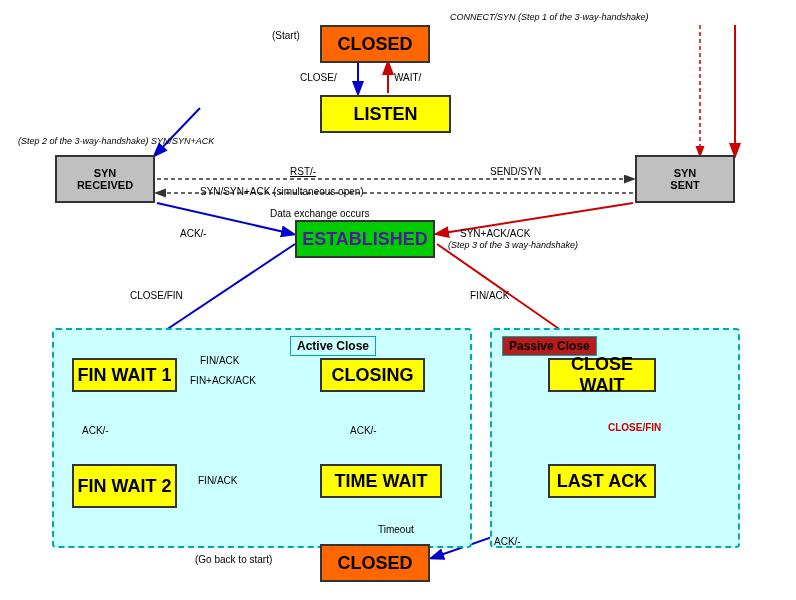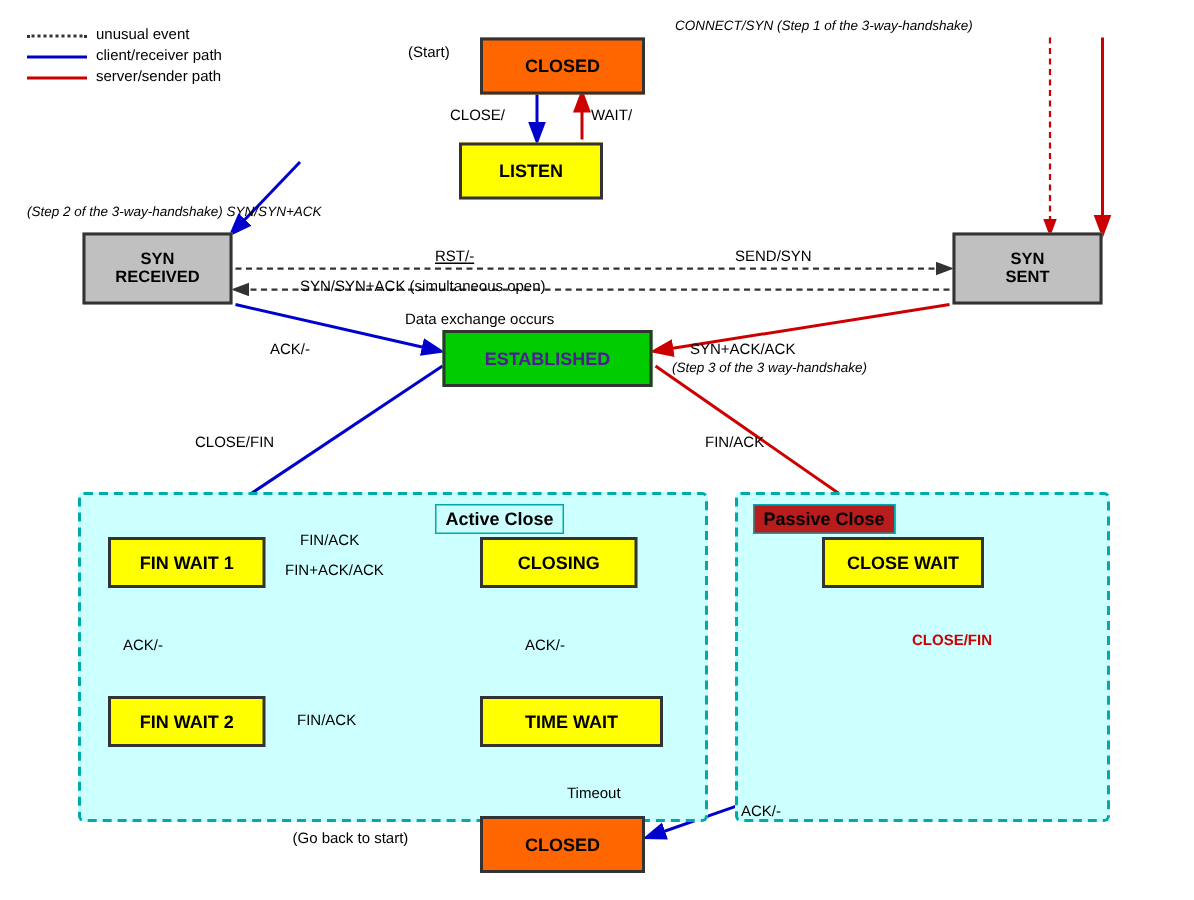"unusual event" div.legend { html: <div> <div> <div></div> <span>unusual event</span> </div> <div> <div></div> <span>client/receiver path</span> </div> <div> <div></div> <span>server/sender path</span> </div> </div> -> none }
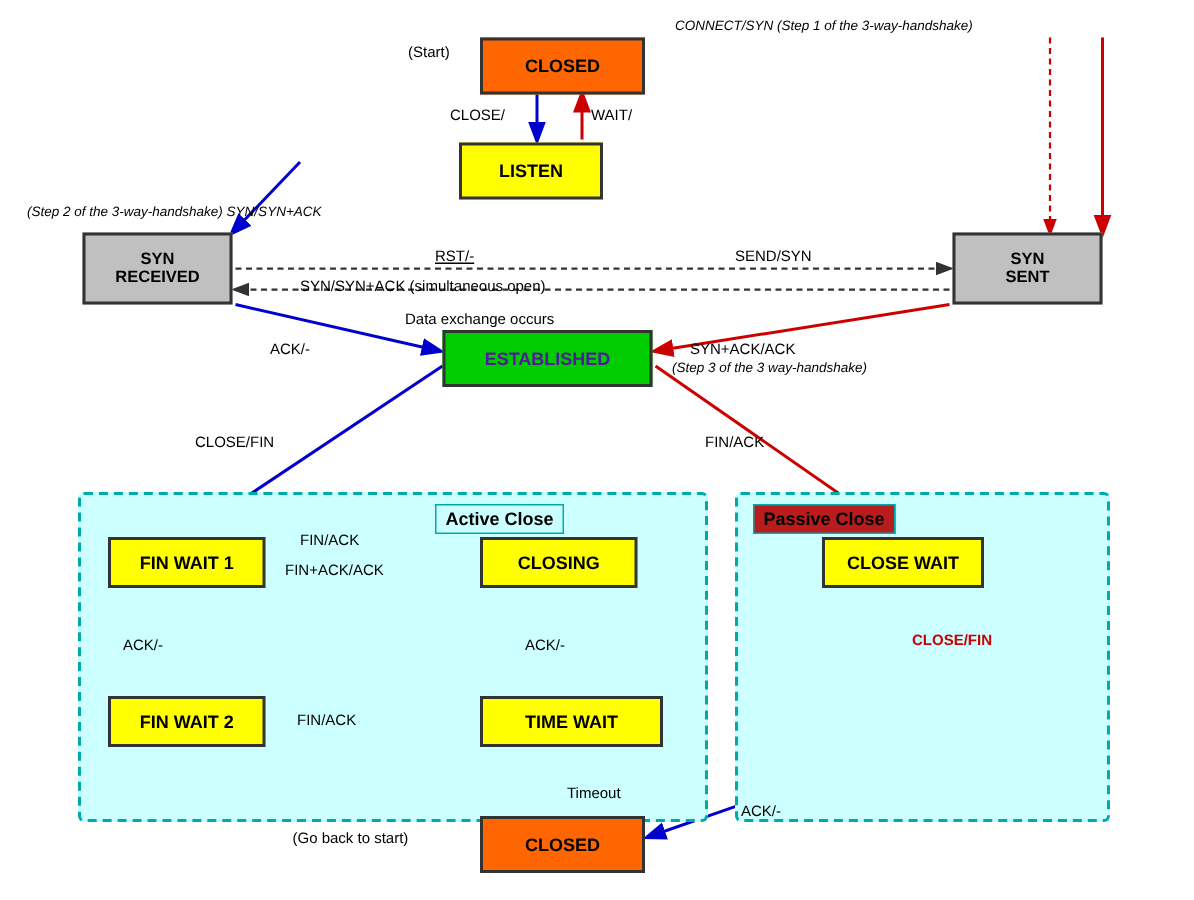"CLOSED" .state-box { font-size: 12px -> 18px }
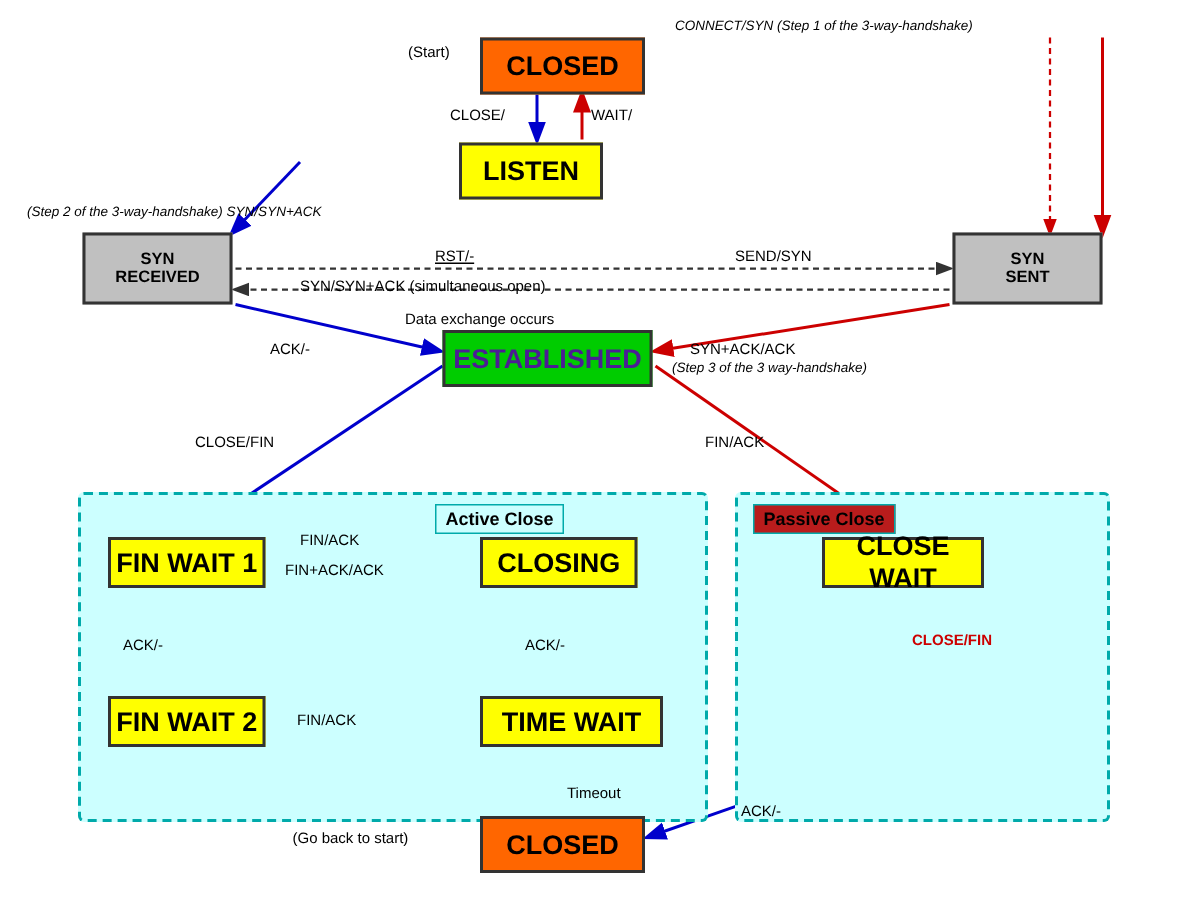"LISTEN" div.state-box { left: 306px -> 320px; width: 96px -> 131px }
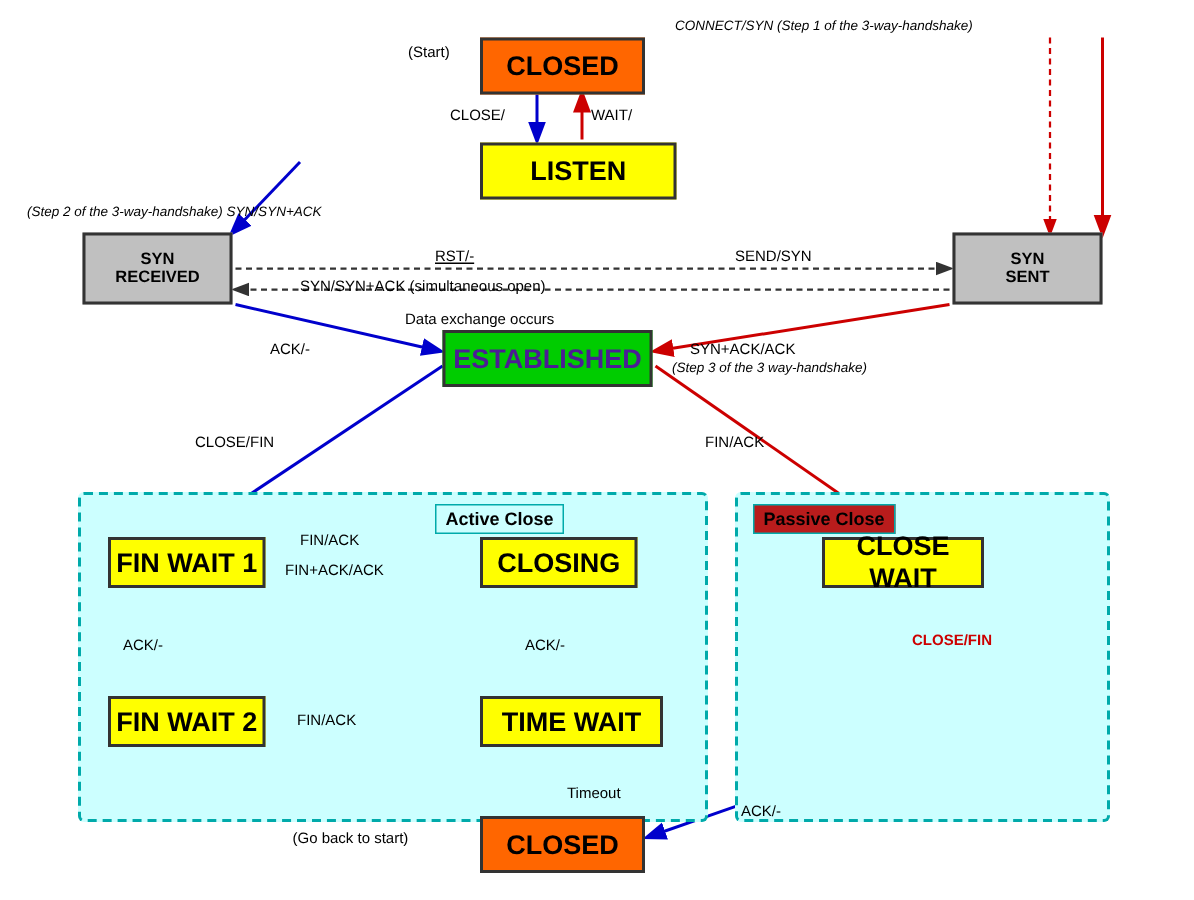"FIN WAIT 2" div.state-box { height: 34px -> 44px }
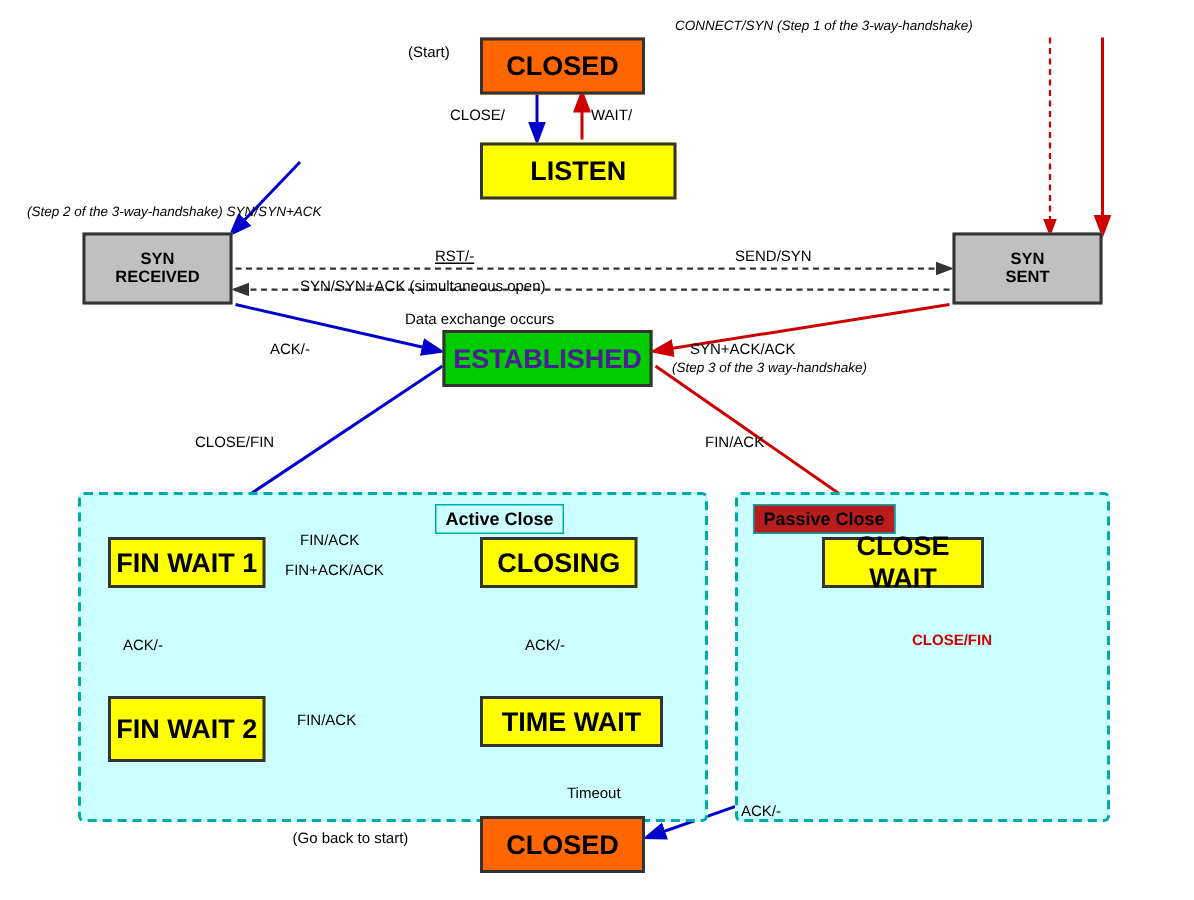"LAST ACK" div.state-box { html: none -> <div> <span>LAST ACK</span> </div> }
